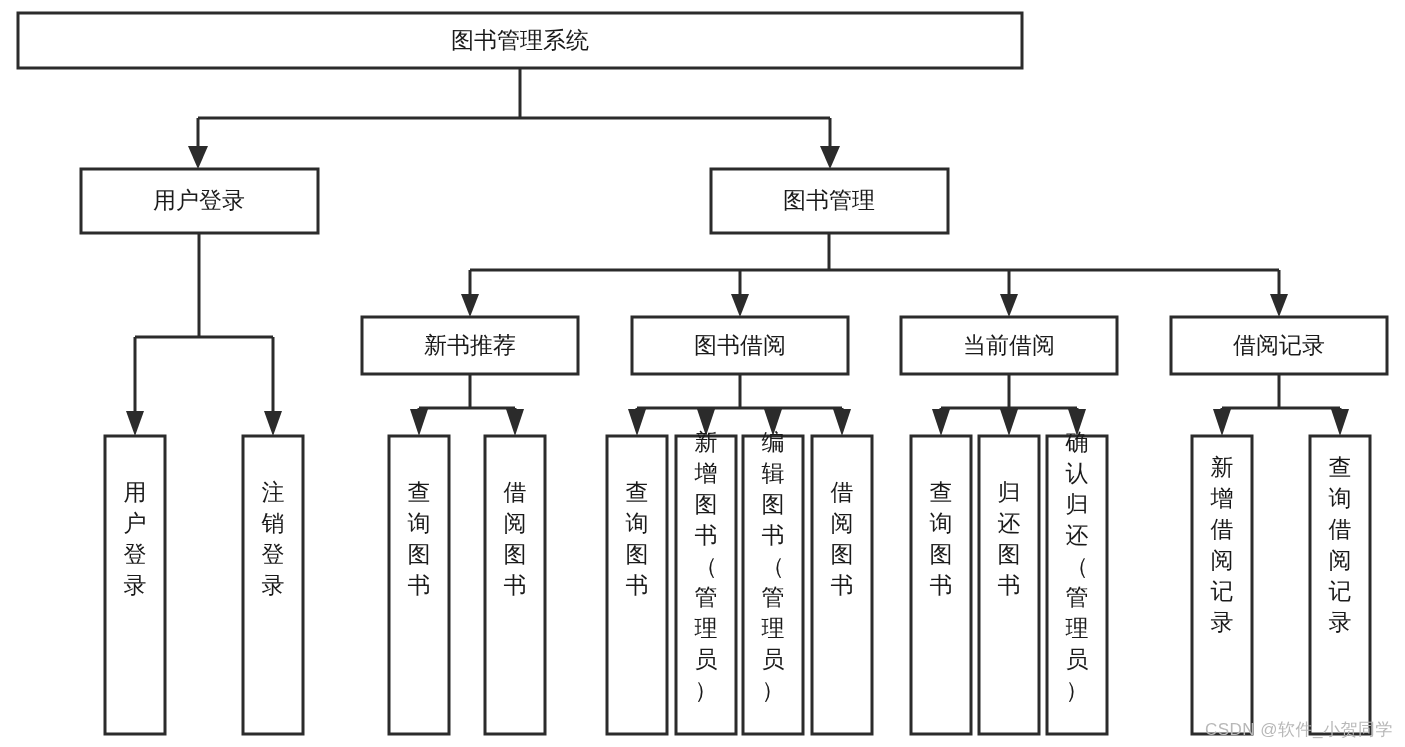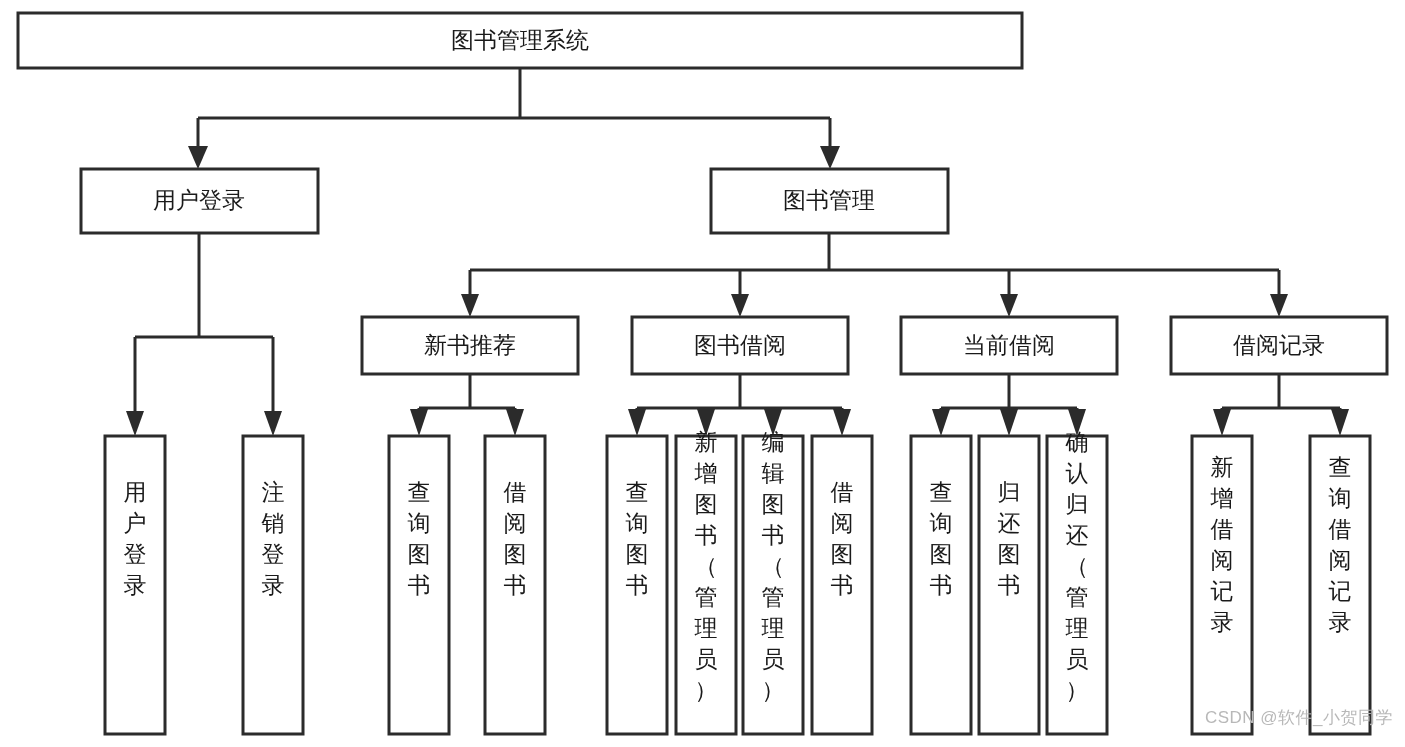"CSDN @软件_小贺同学" .watermark { bottom: 18px -> 6px }
